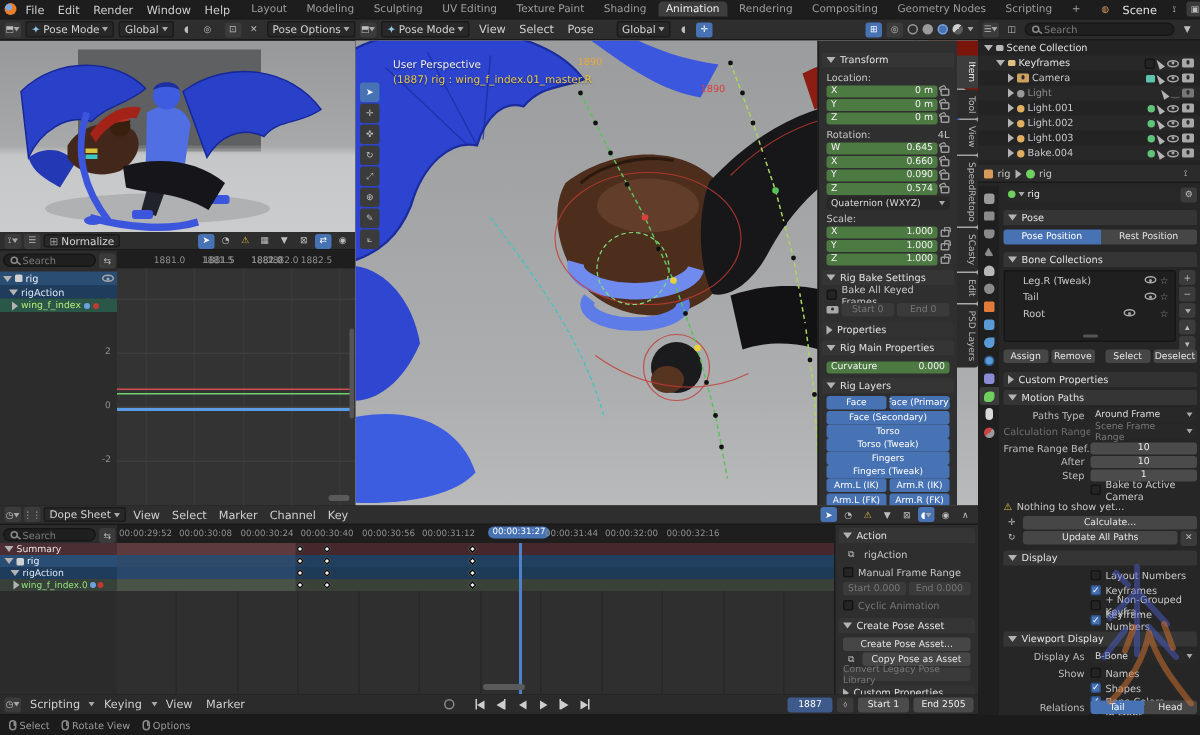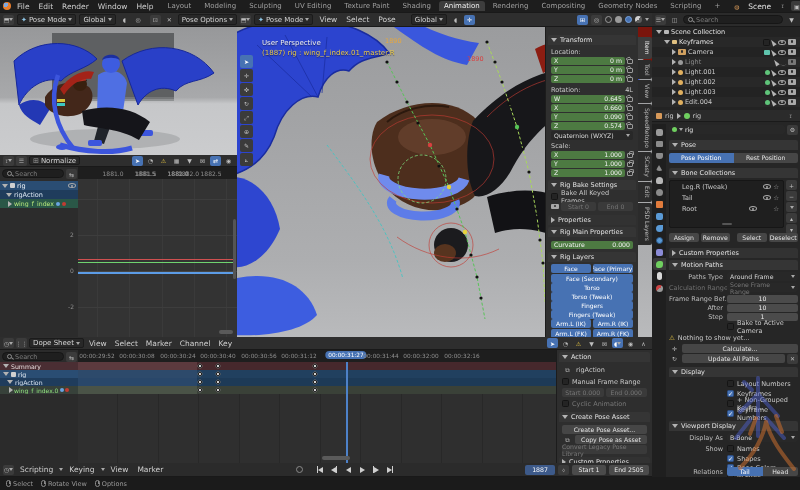"Edit.004" span { text: Edit.004 -> Bake.004 }
